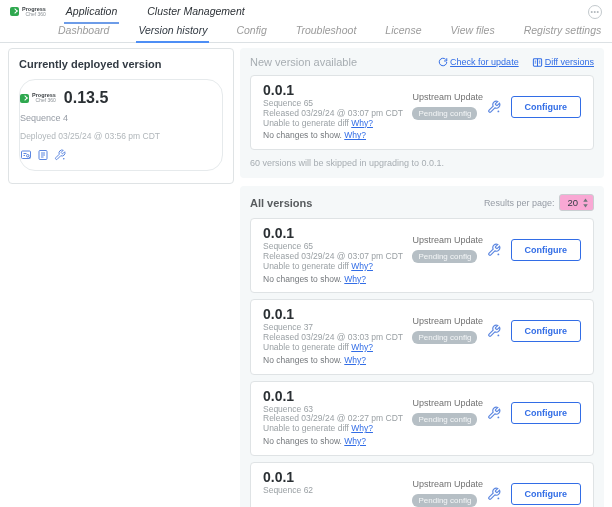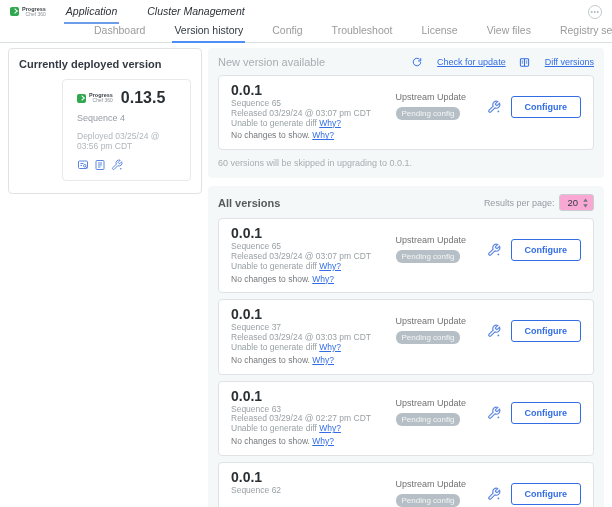"Dashboard" .subnav { font-style: none -> italic; padding-left: 92px -> 56px }
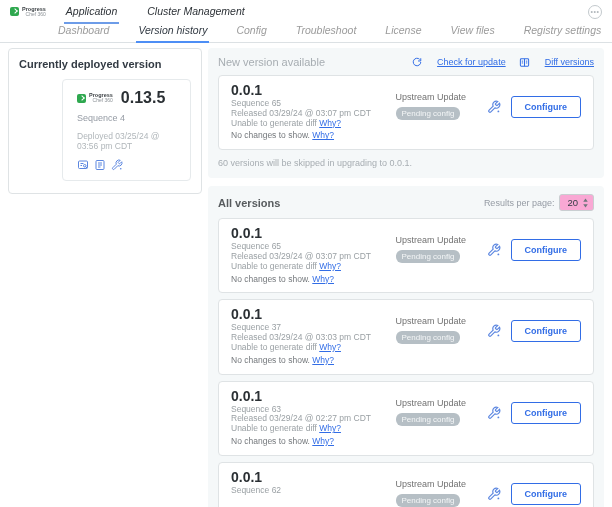"Currently deployed version" .left-col { width: 194px -> 226px }
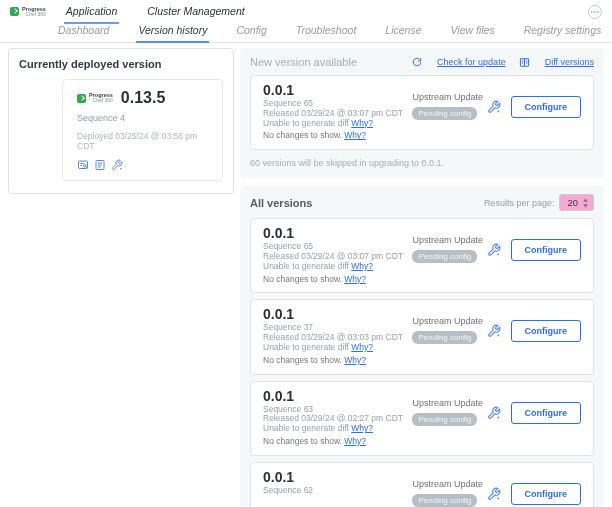"Check for update" .action-link { gap: 15px -> 2px }
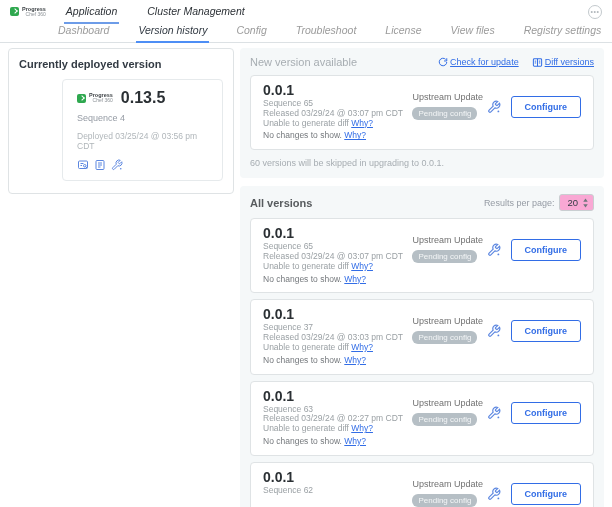"0.13.5" .deployed-inner { border-radius: 4px -> 16px; margin-left: 43px -> none; padding: 9px 14px -> 9px 0 }
